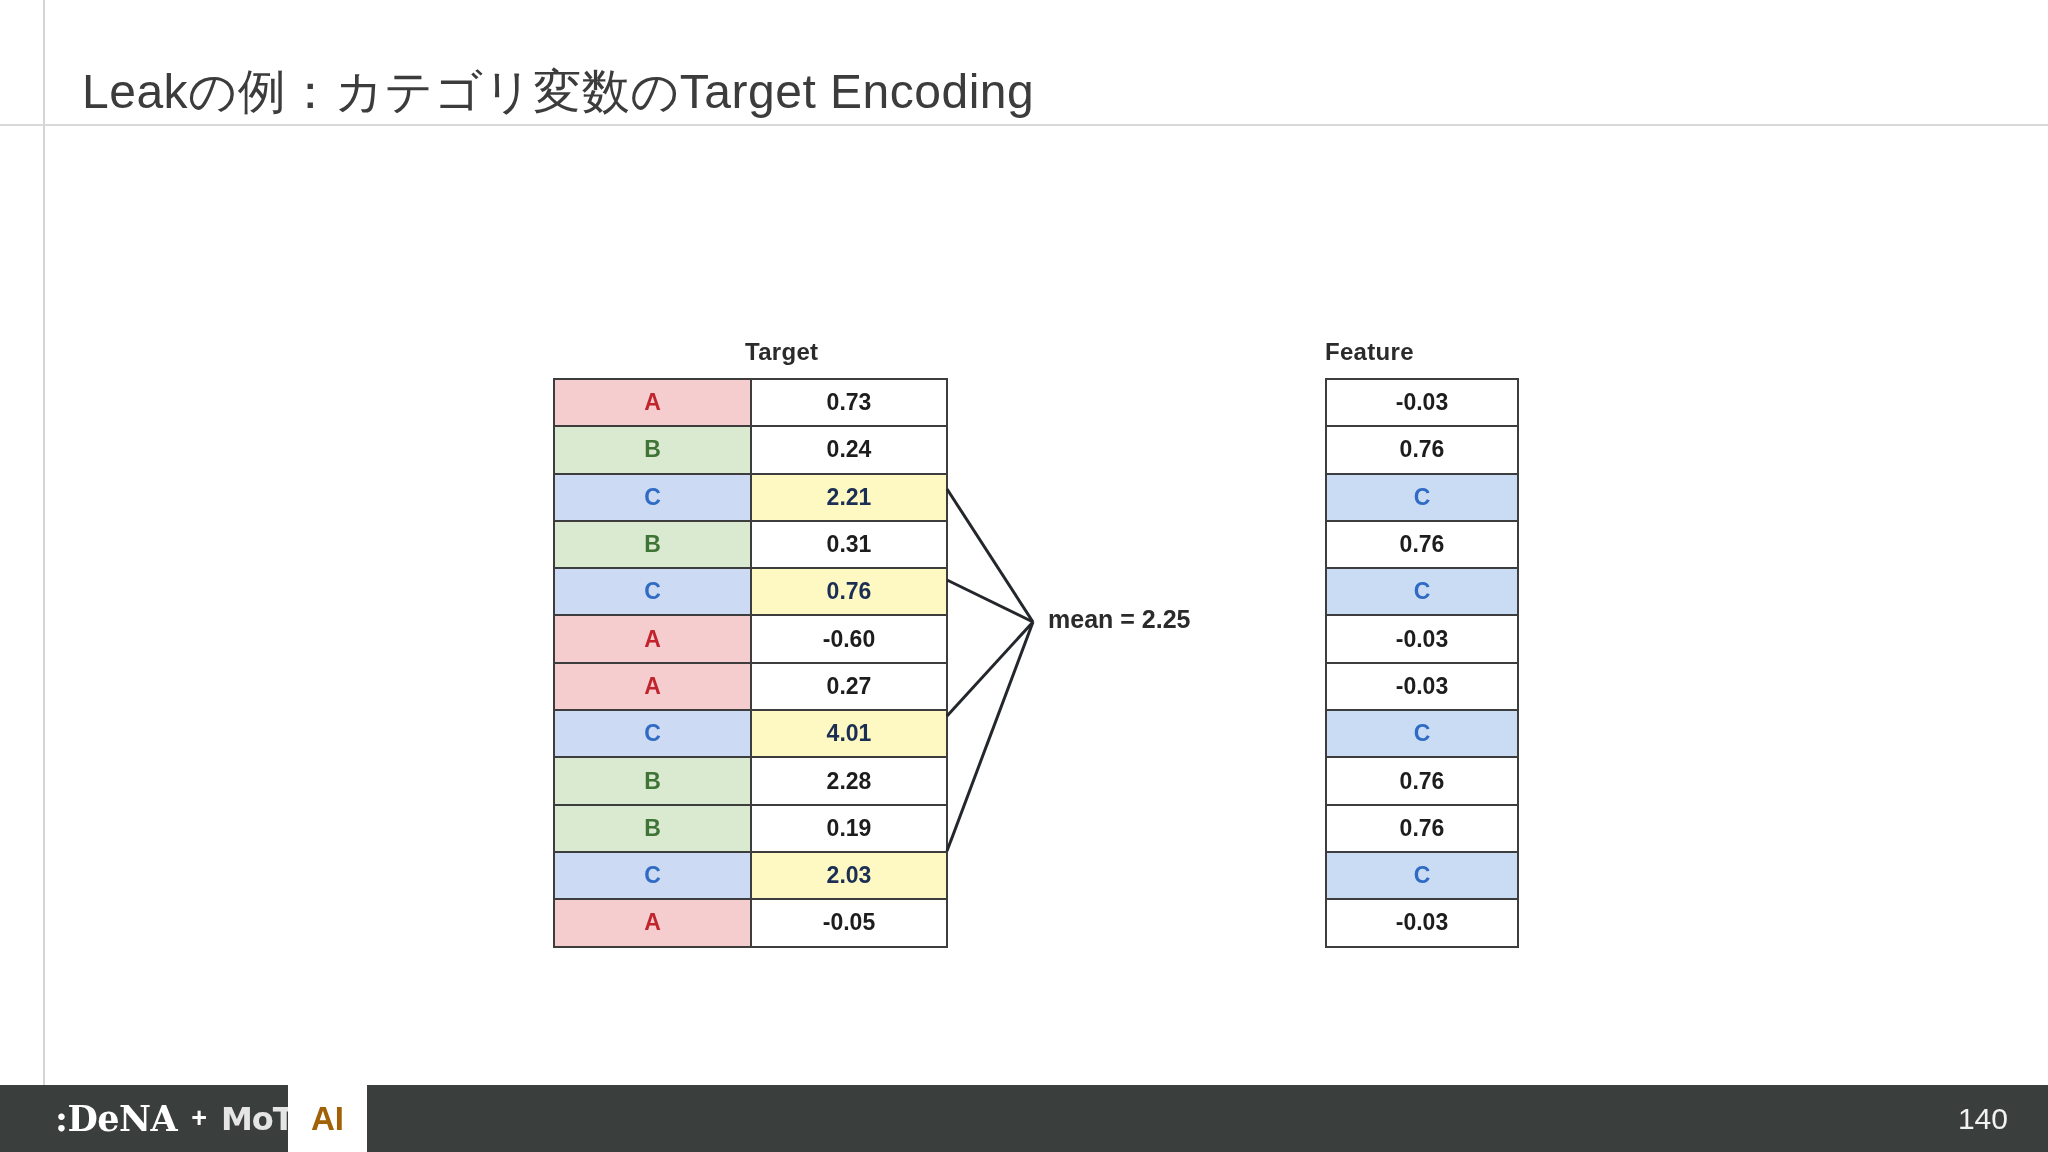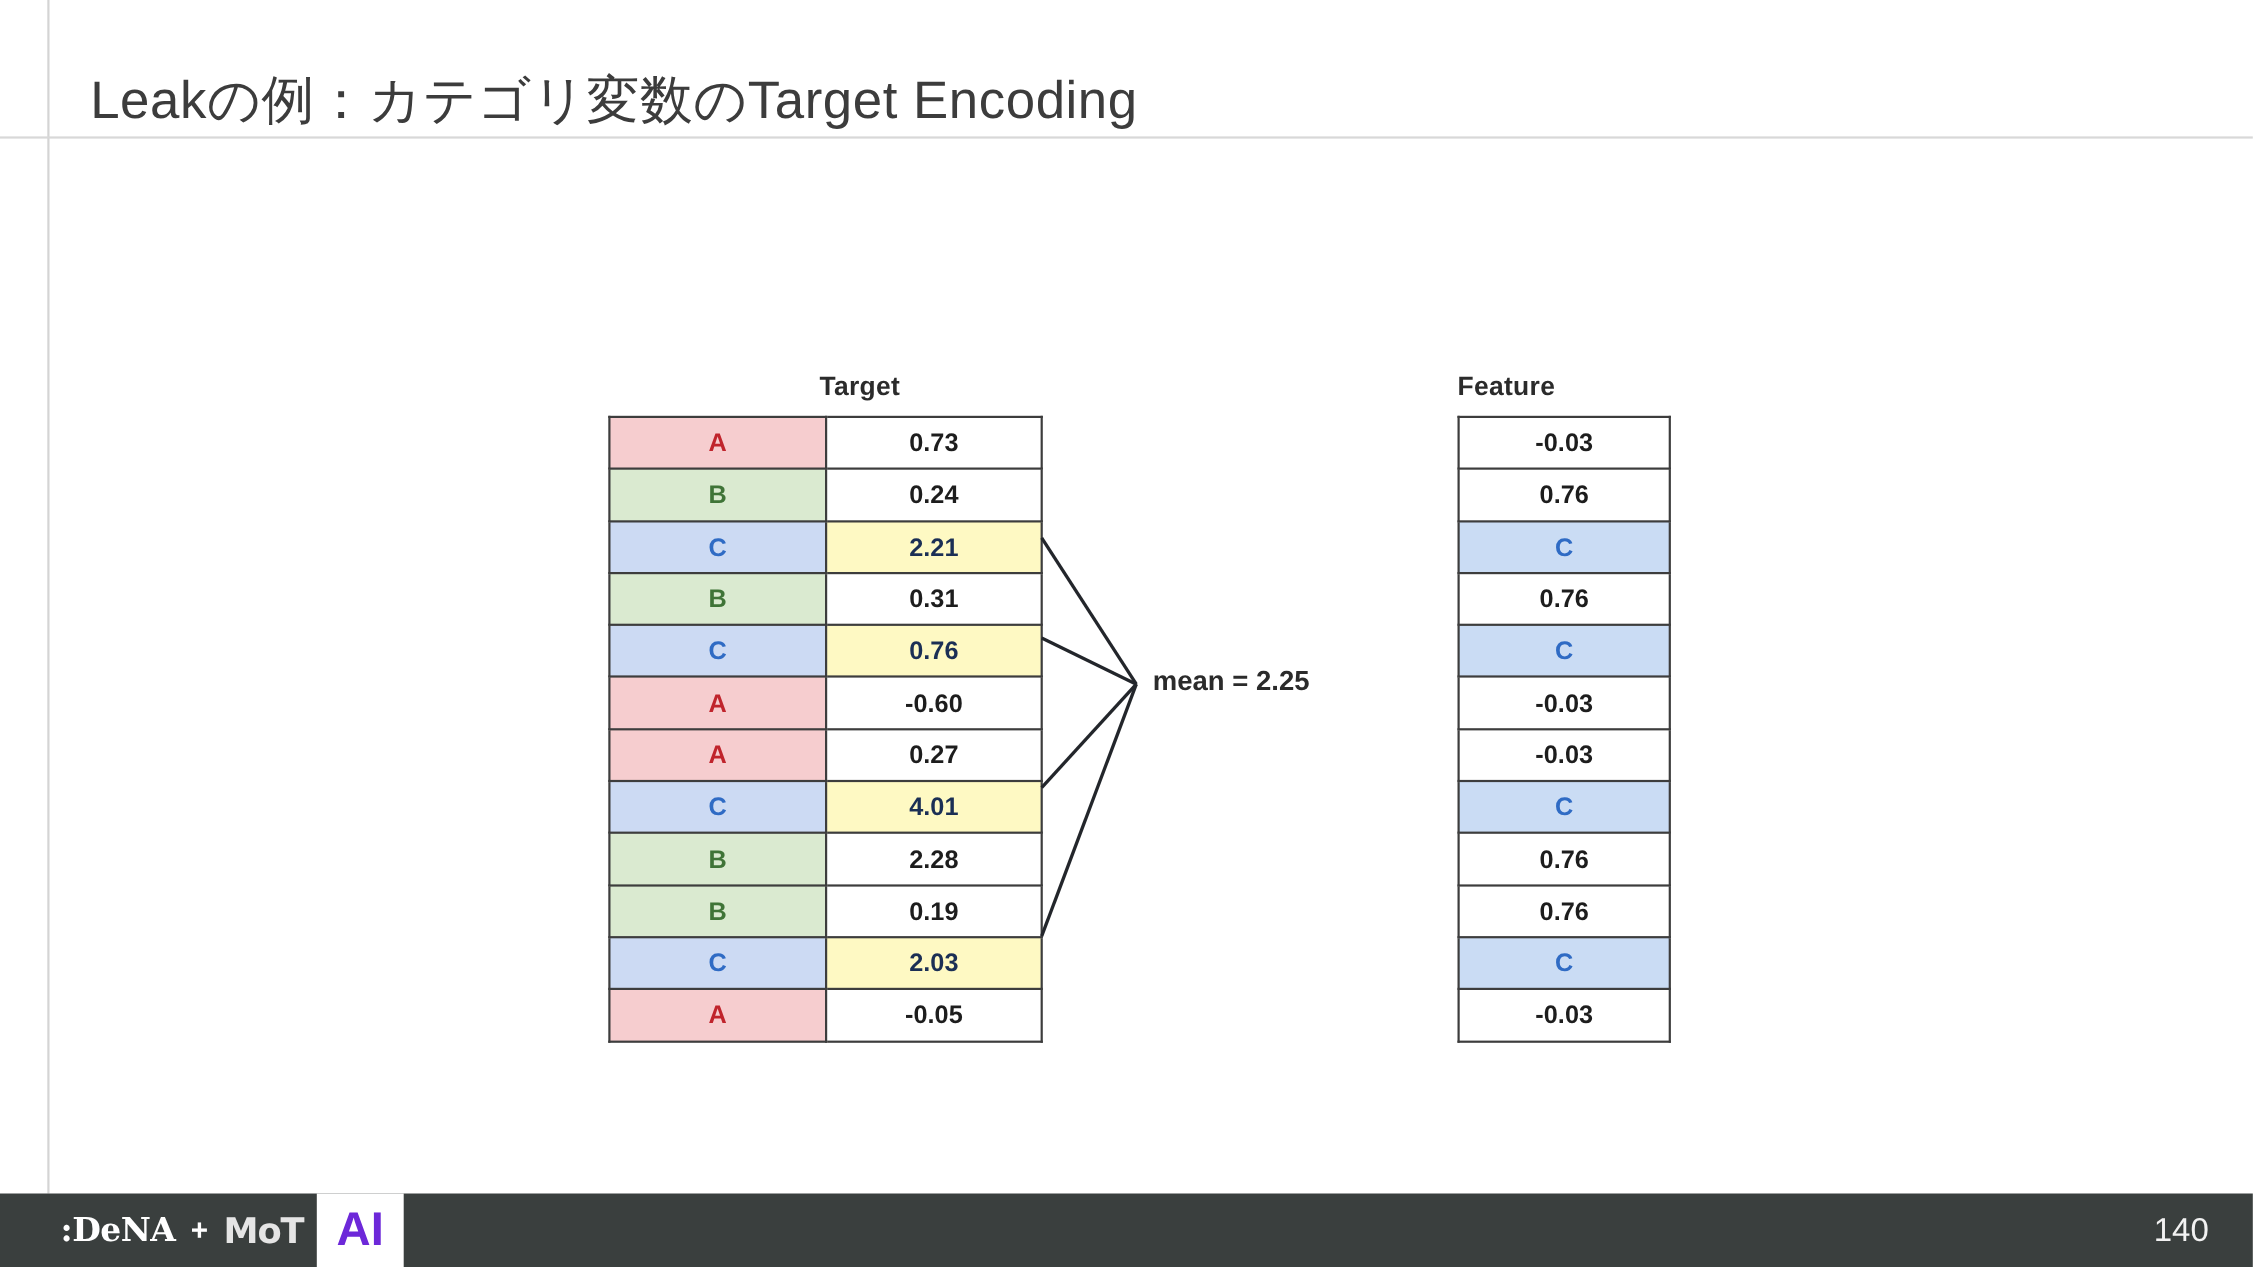":DeNA" #brand-dena { font-size: 30px -> 35px }
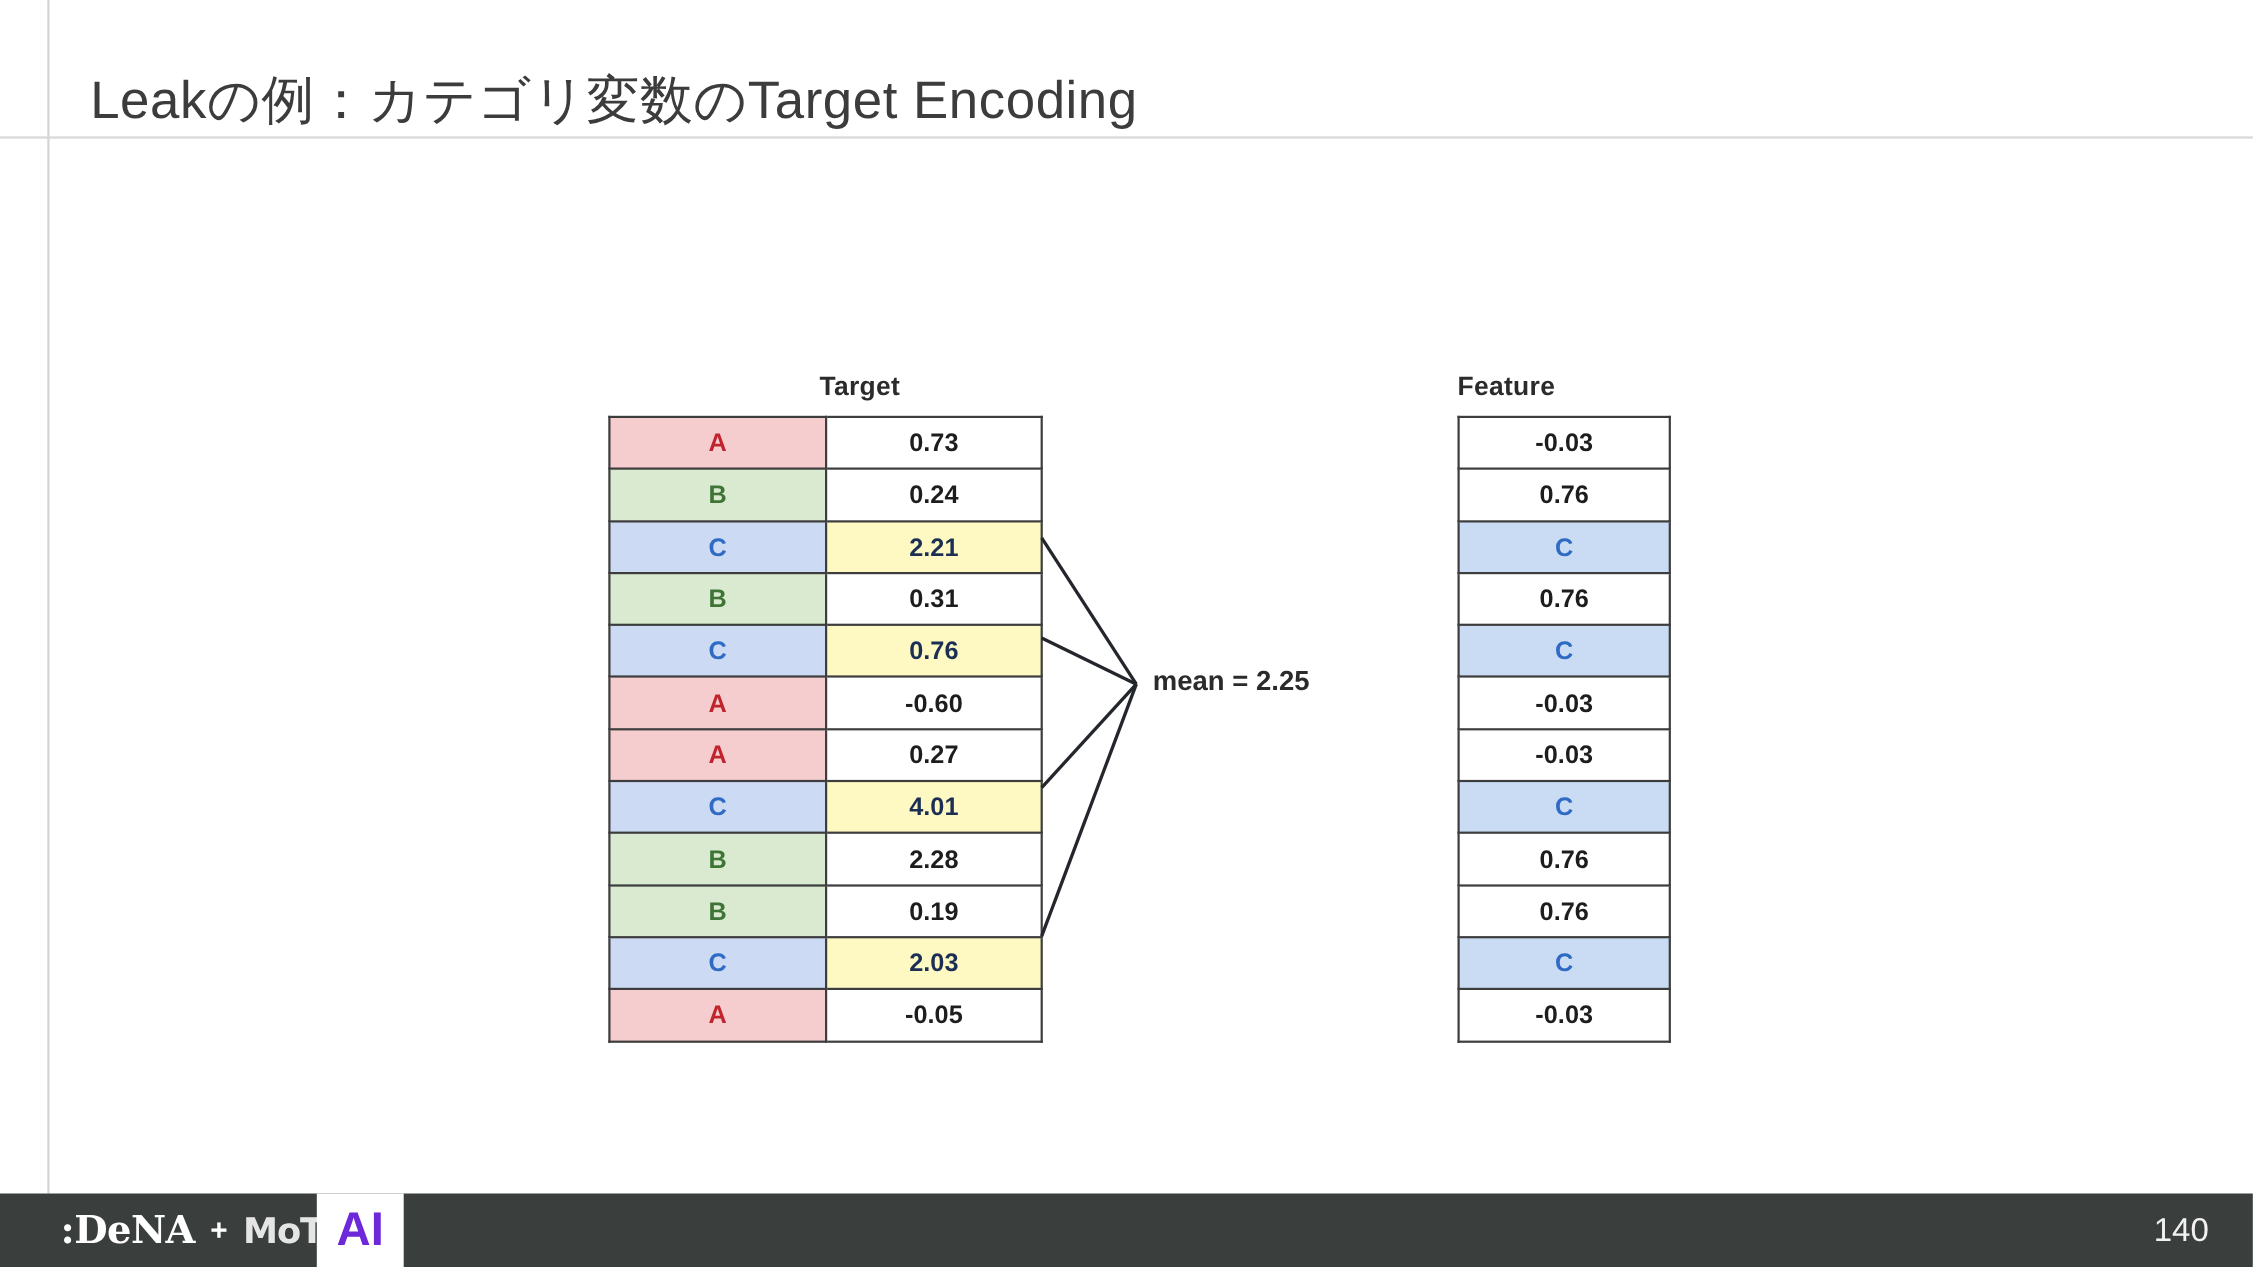"AI" #ai-badge { color: #6d28d9 -> #a16207; font-size: 43px -> 33px }
